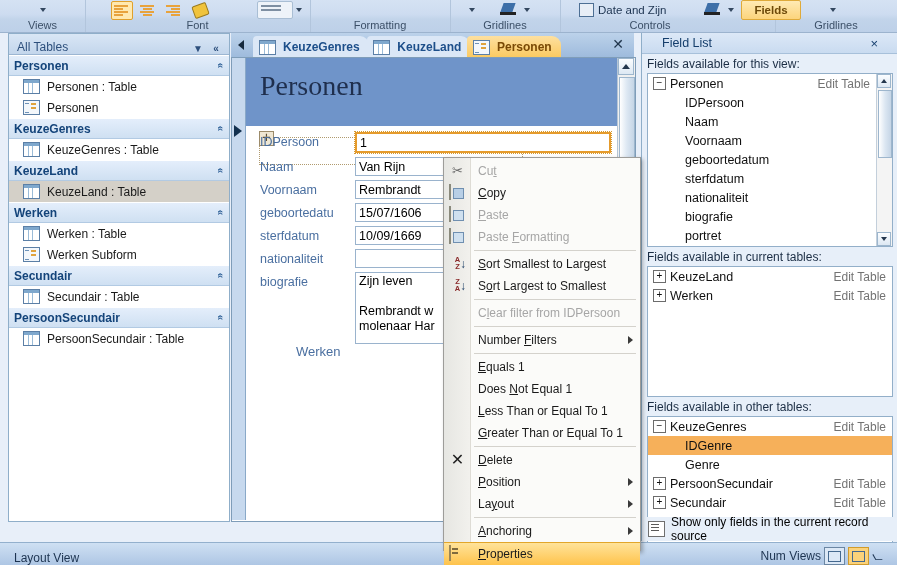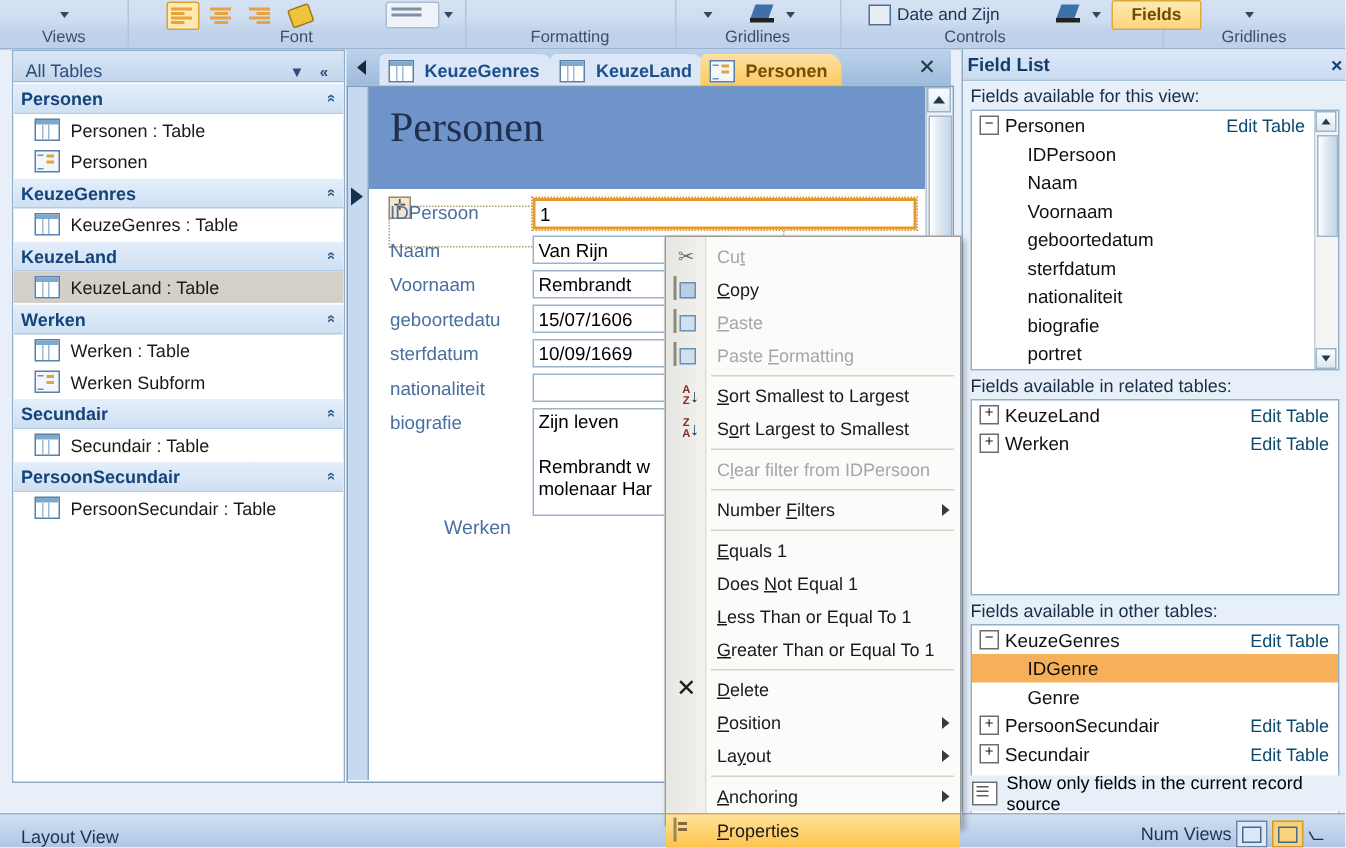"Field List" .fp-title { font-weight: bold -> normal; padding: 0 3px -> 0 20px }
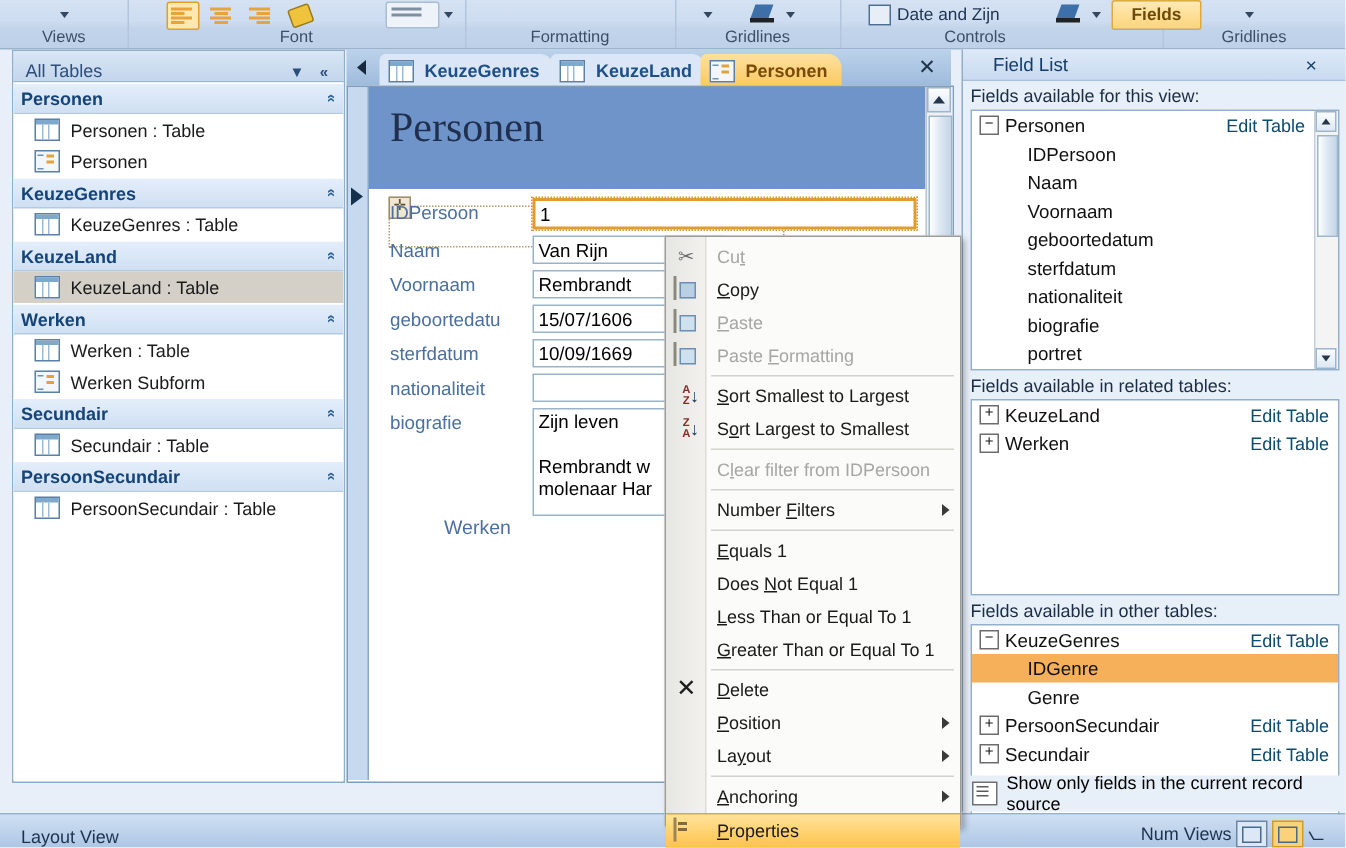"Edit Table" .fl-edit { color: #0c4a6e -> #737373 }
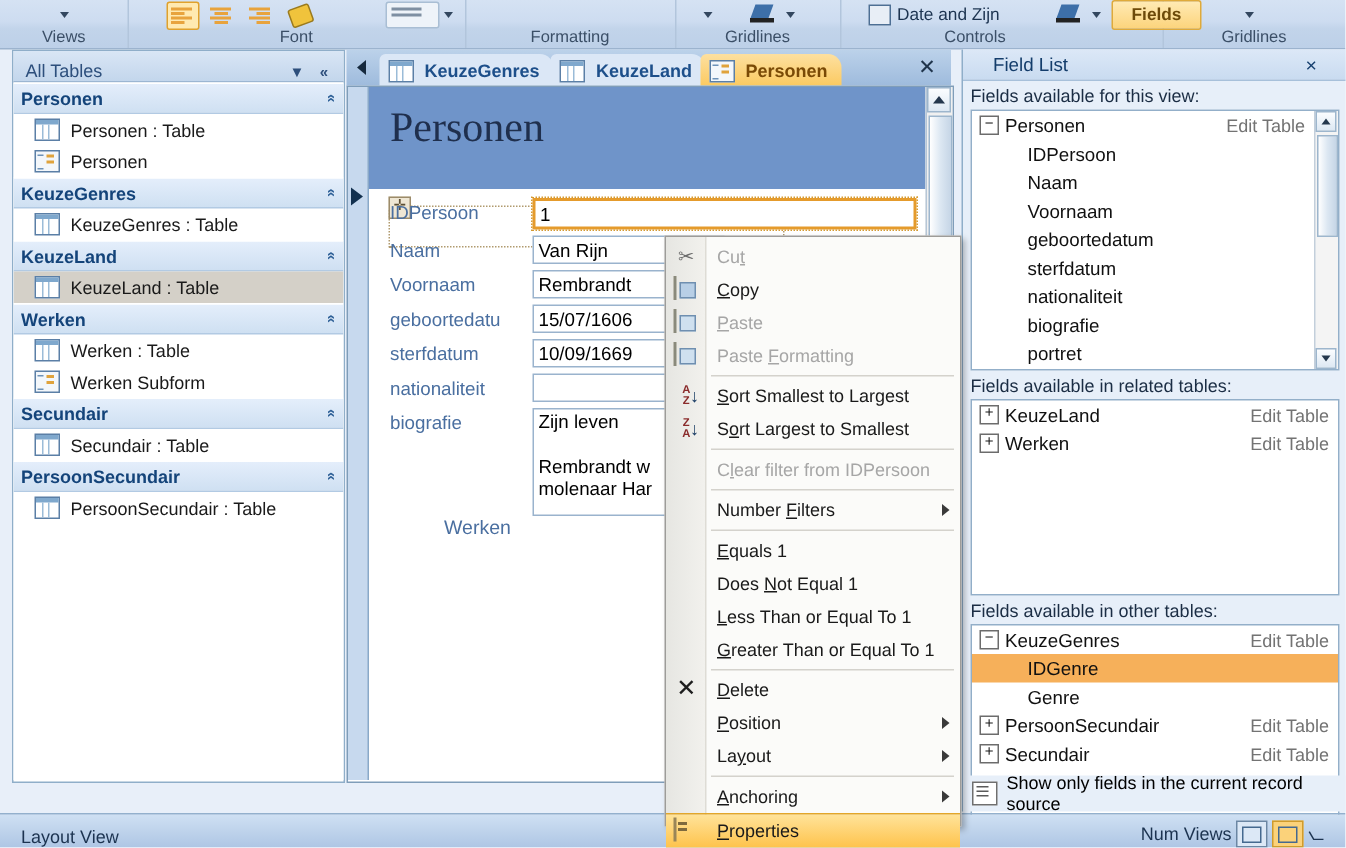"Fields available in related tables:" div.fp-sec { text: related -> current }
